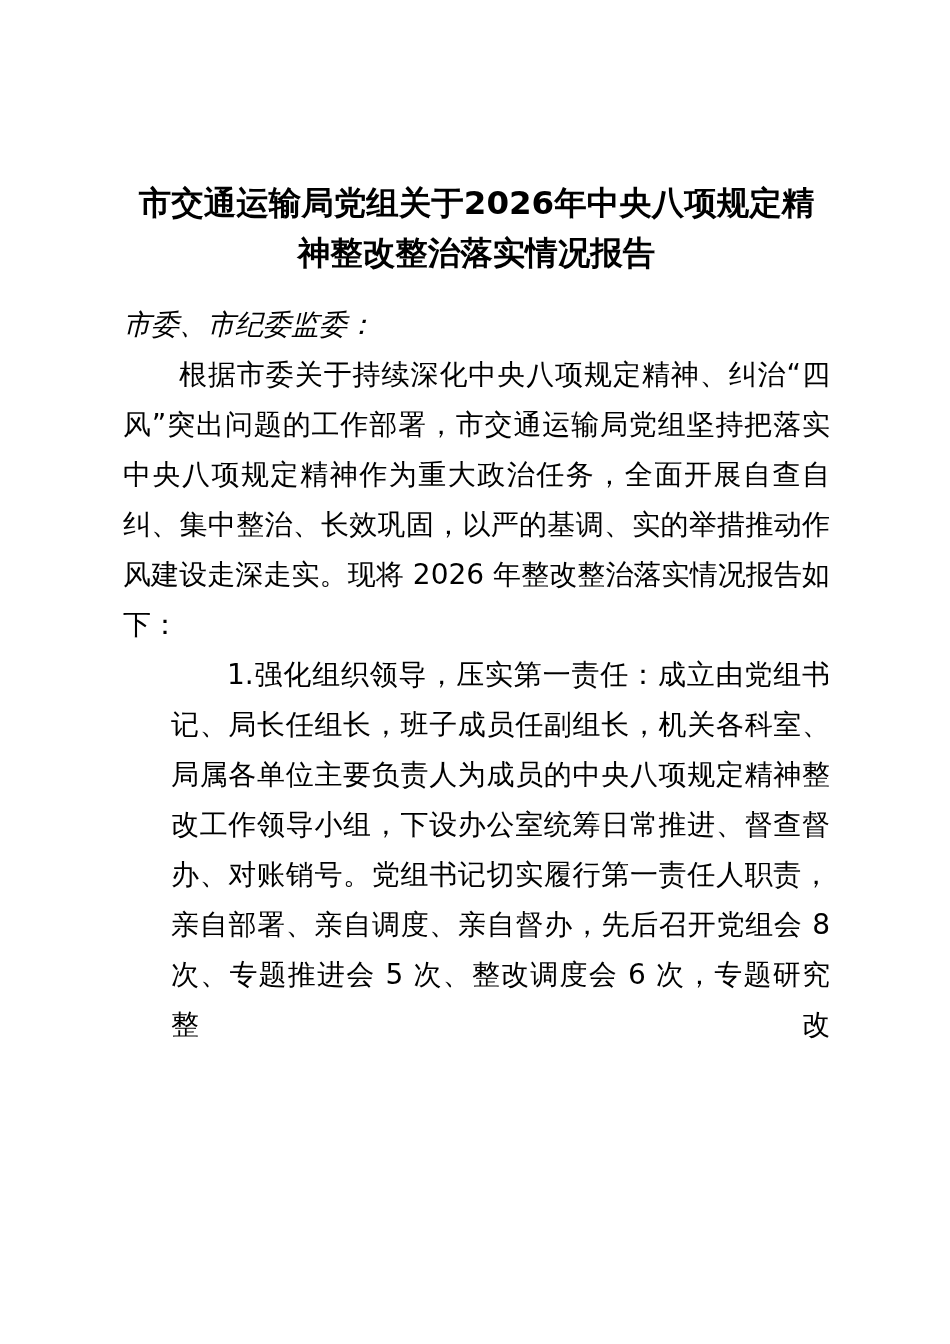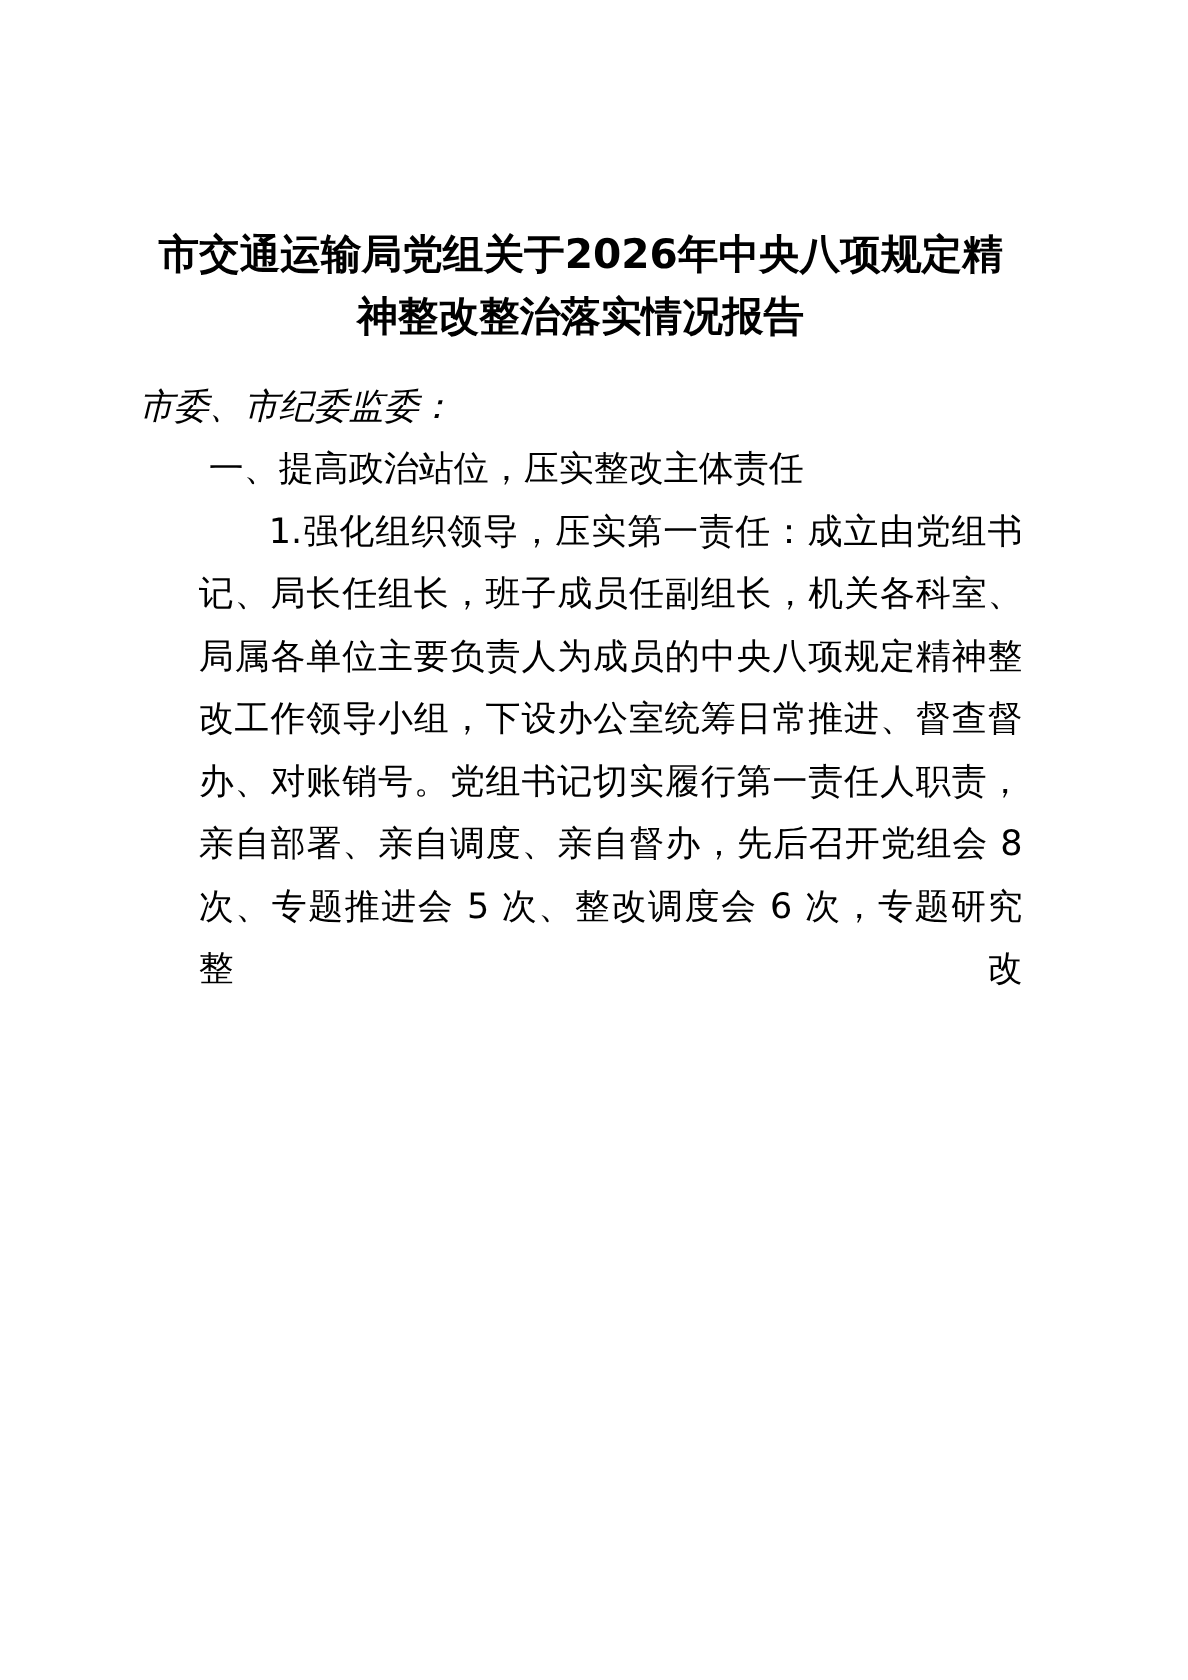"市交通运输局党组关于2026年中央八项规定精神整改整治落实情况报告" .content { left: 111px -> 123px }
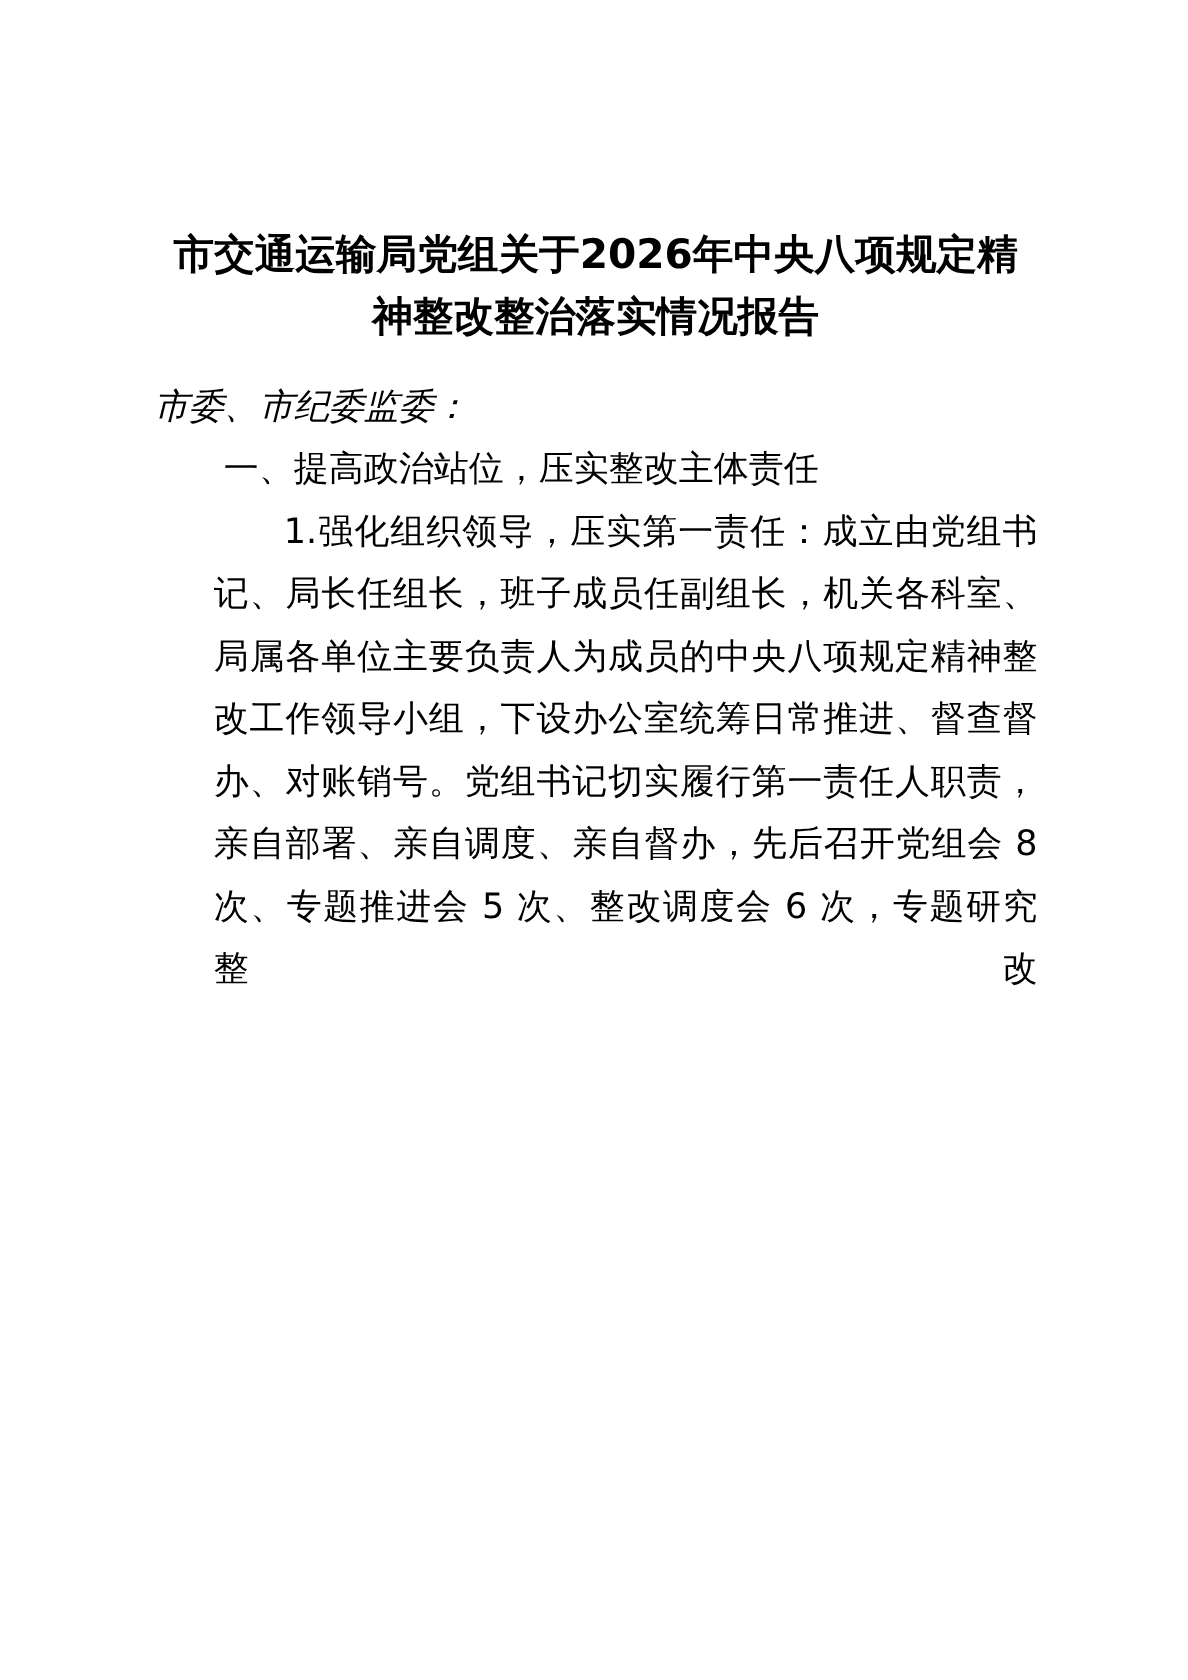"根据市委关于持续深化中央八项规定精神、纠治“四风”突出问题的工作部署，市交通运输" p.body-para { html: none -> <p>根据市委关于持续深化中央八项规定精神、纠治“四风”突出问题的工作部署，市交通运输局党组坚持把落实中央八项规定精神作为重大政治任务，全面开展自查自纠、集中整治、长效巩固，以严的基调、实的举措推动作风建设走深走实。现将 2026 年整改整治落实情况报告如下：</p> }
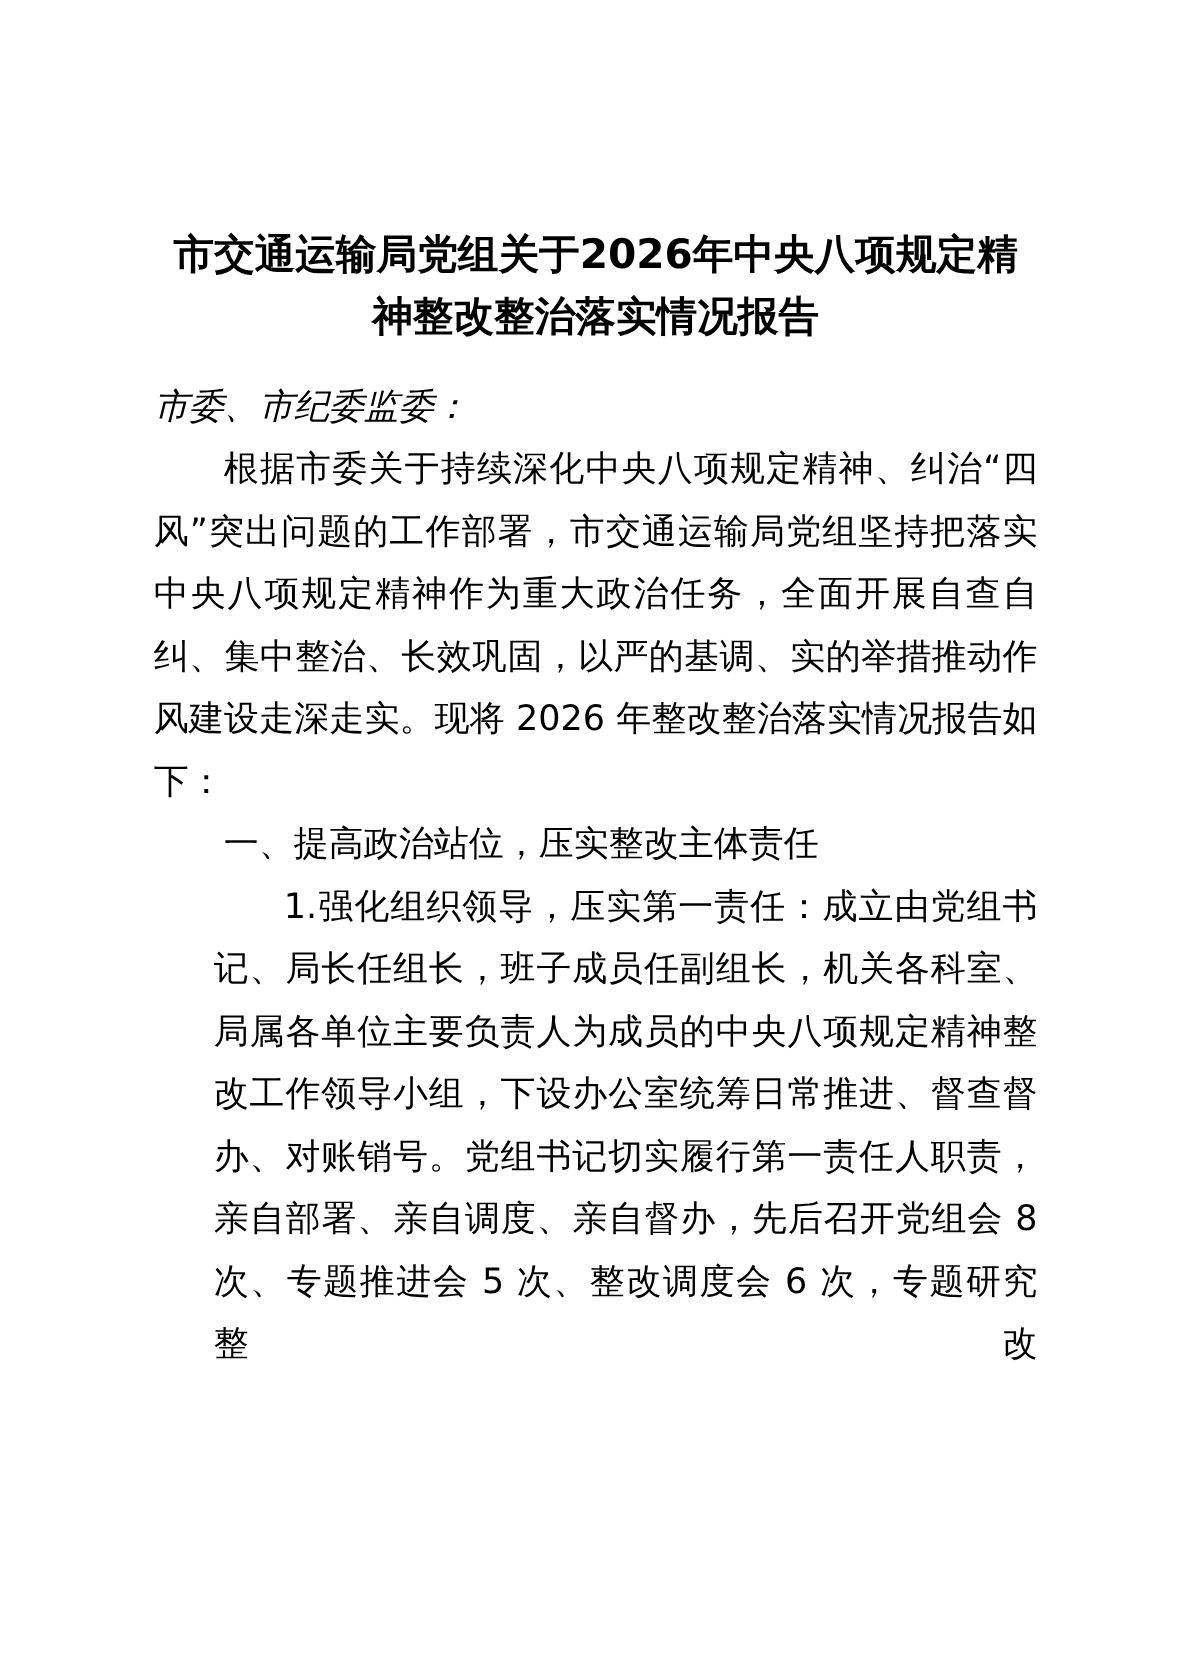"一、提高政治站位，压实整改主体责任" p.body-para { html: <p>一、提高政治站位，压实整改主体责任</p> -> none }
